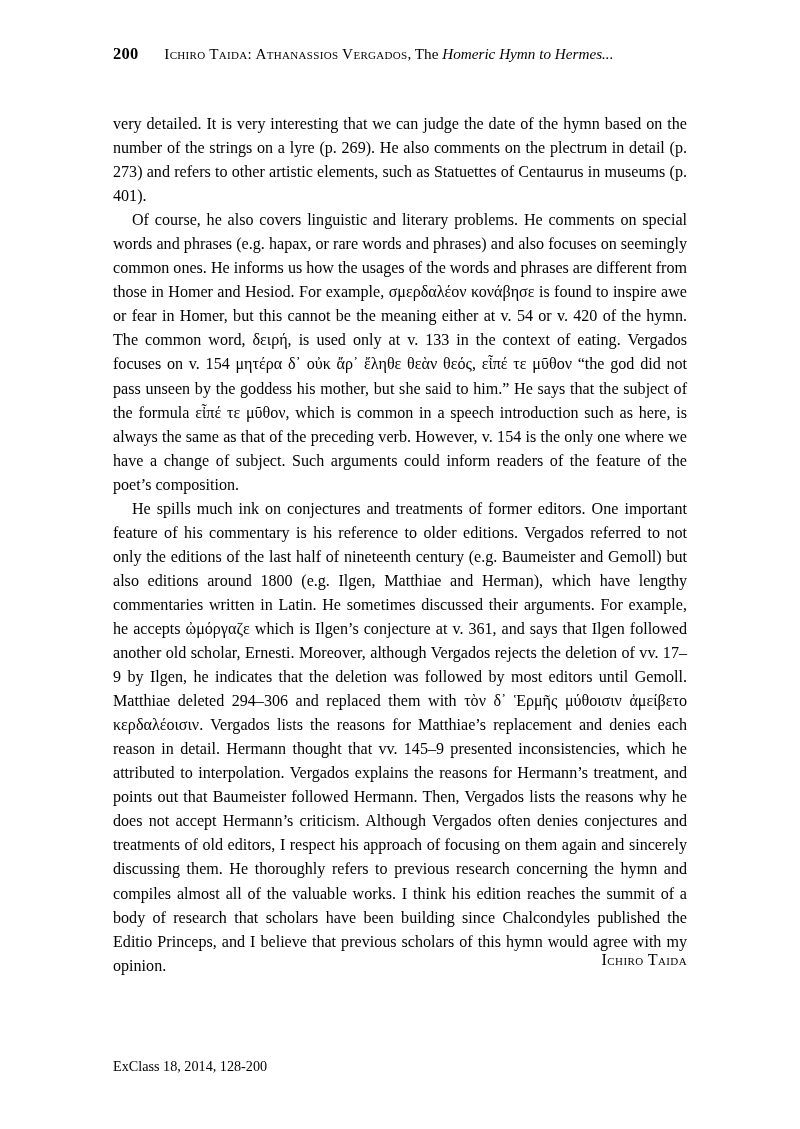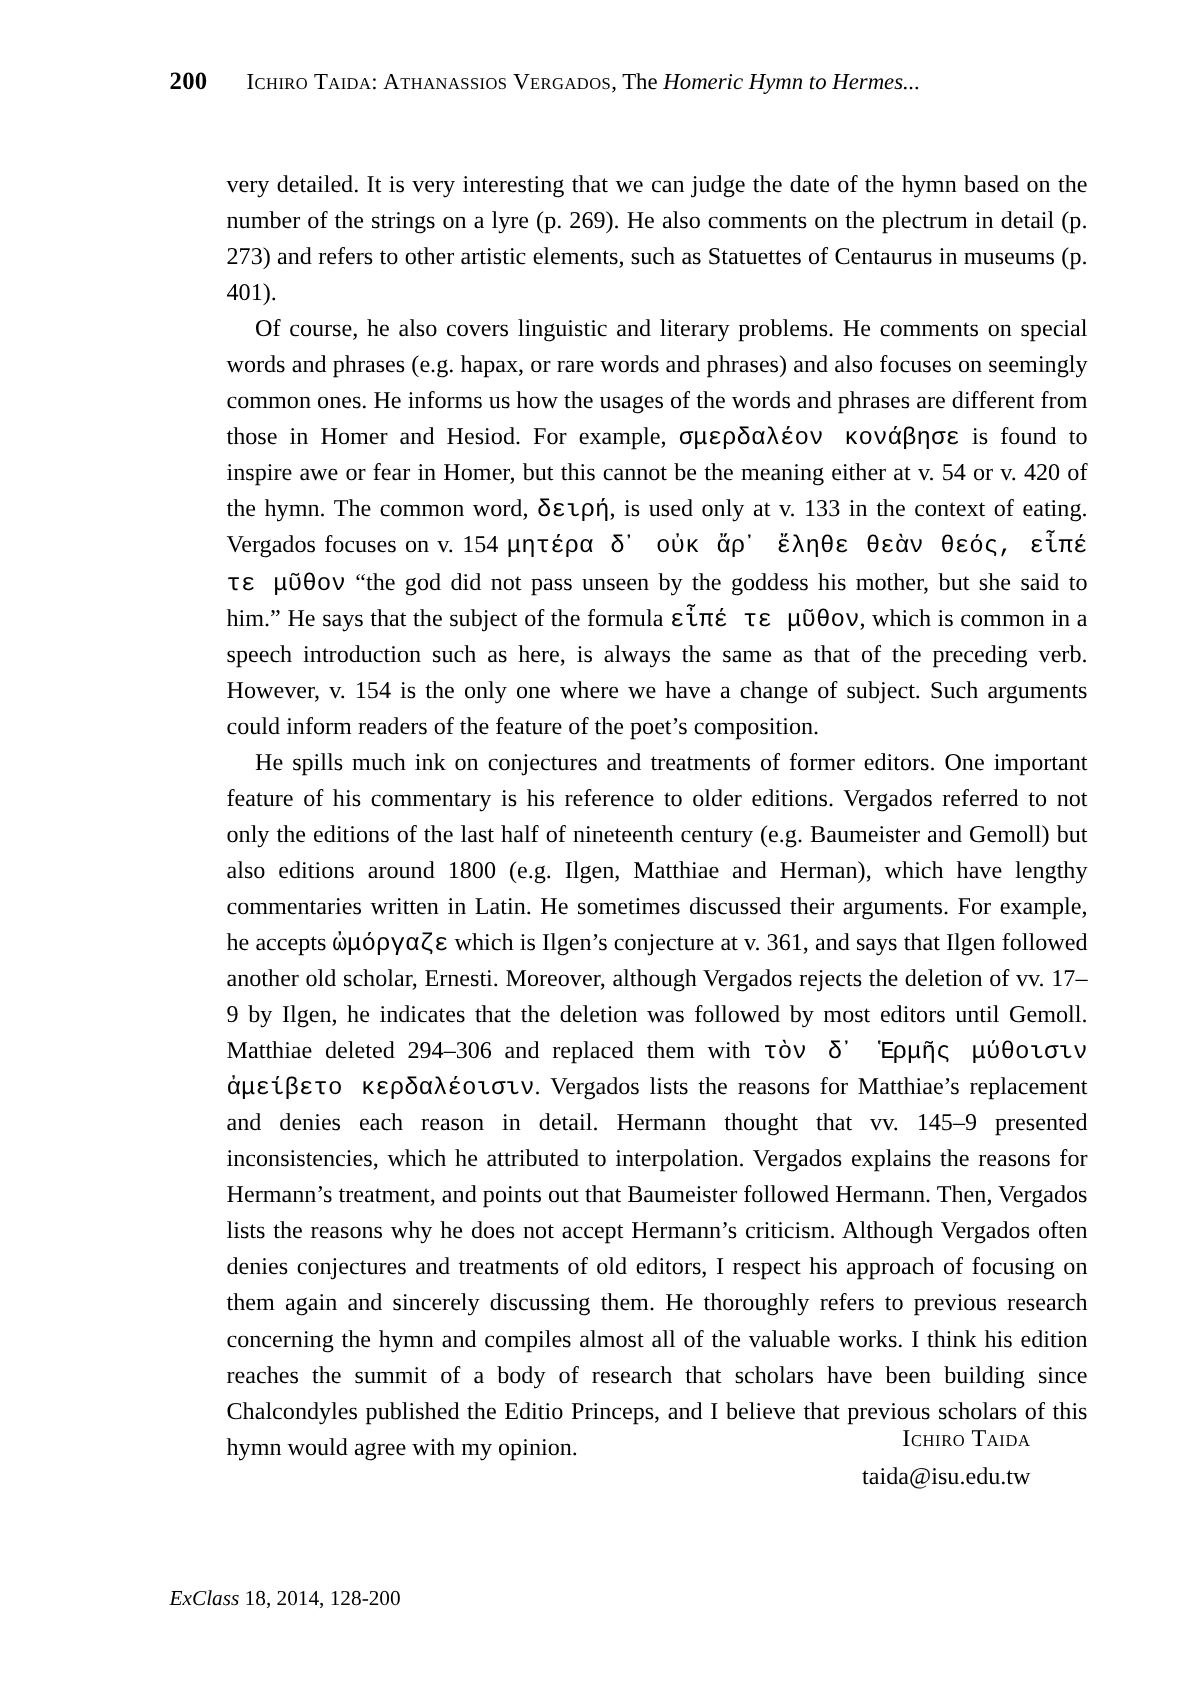"very detailed. It is very" .body { margin-left: 38px -> none }
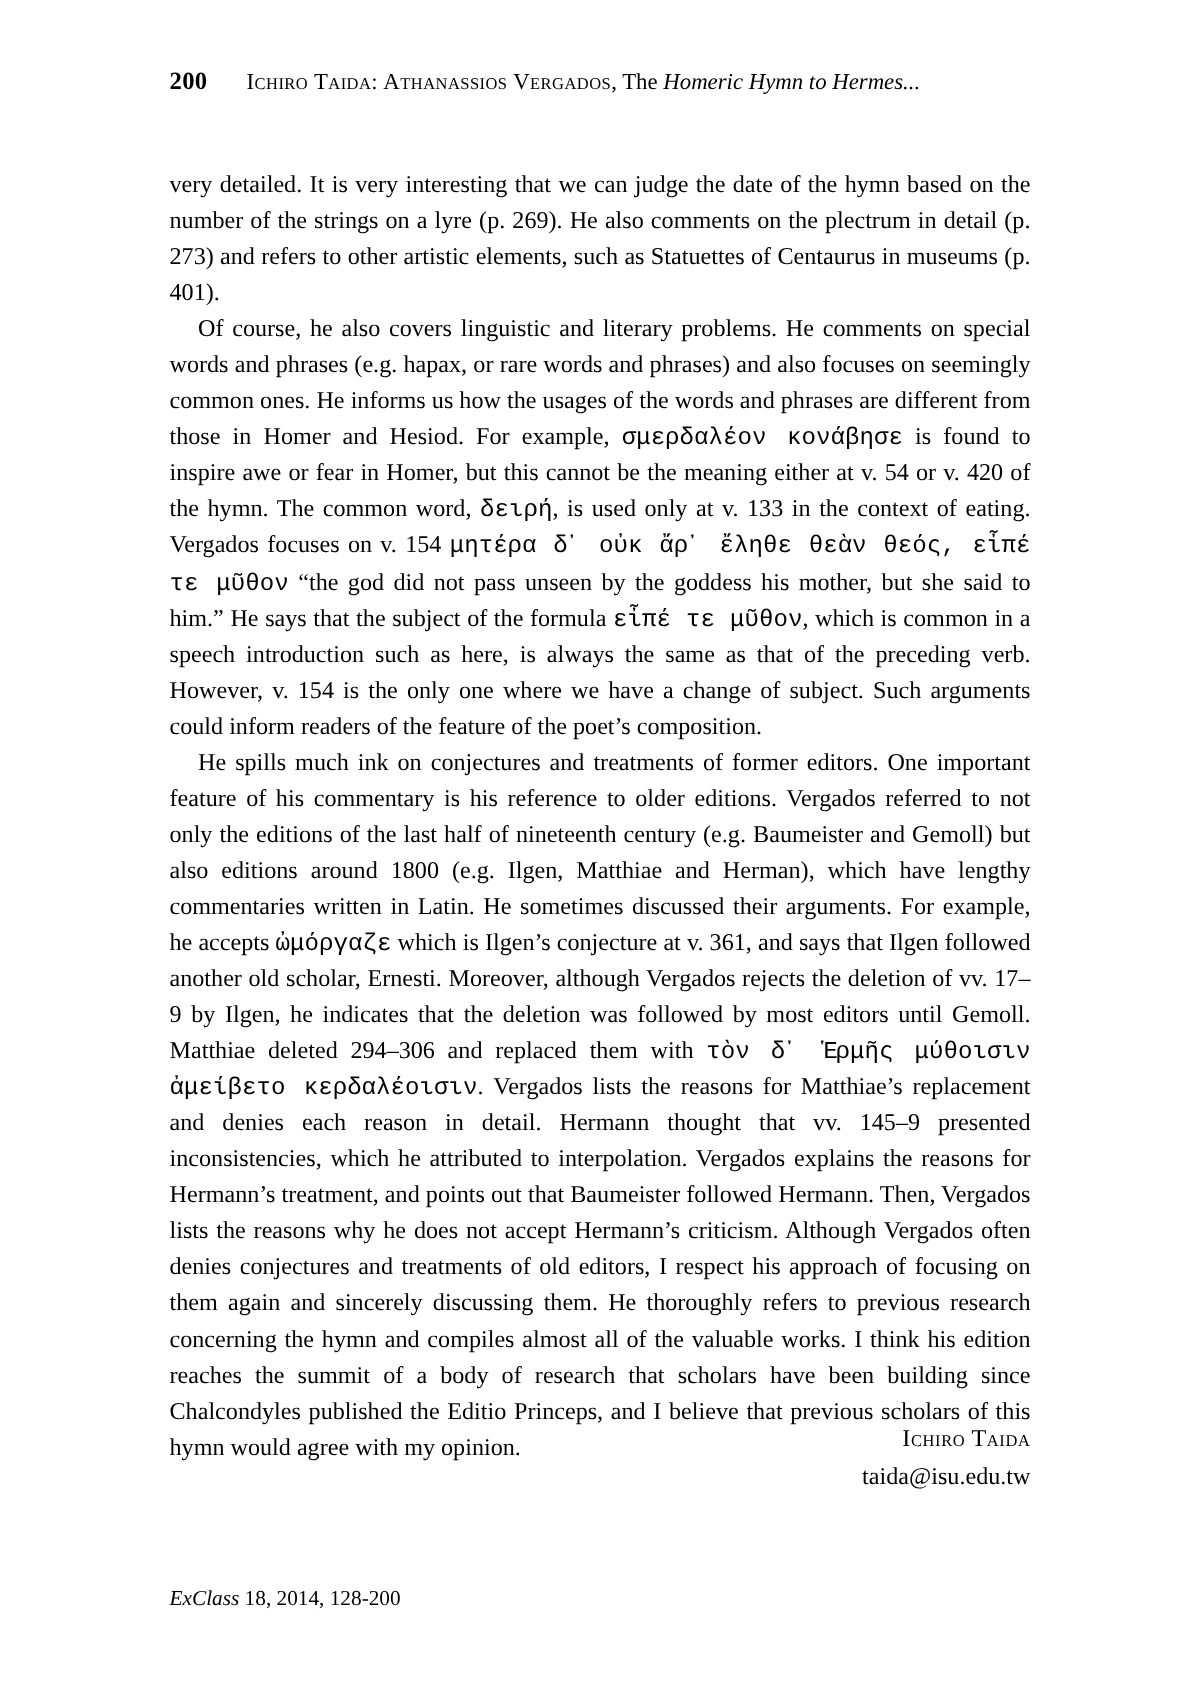"σμερδαλέον κονάβησε" .gk { font-family: Liberation Mono, monospace -> Liberation Serif, serif }
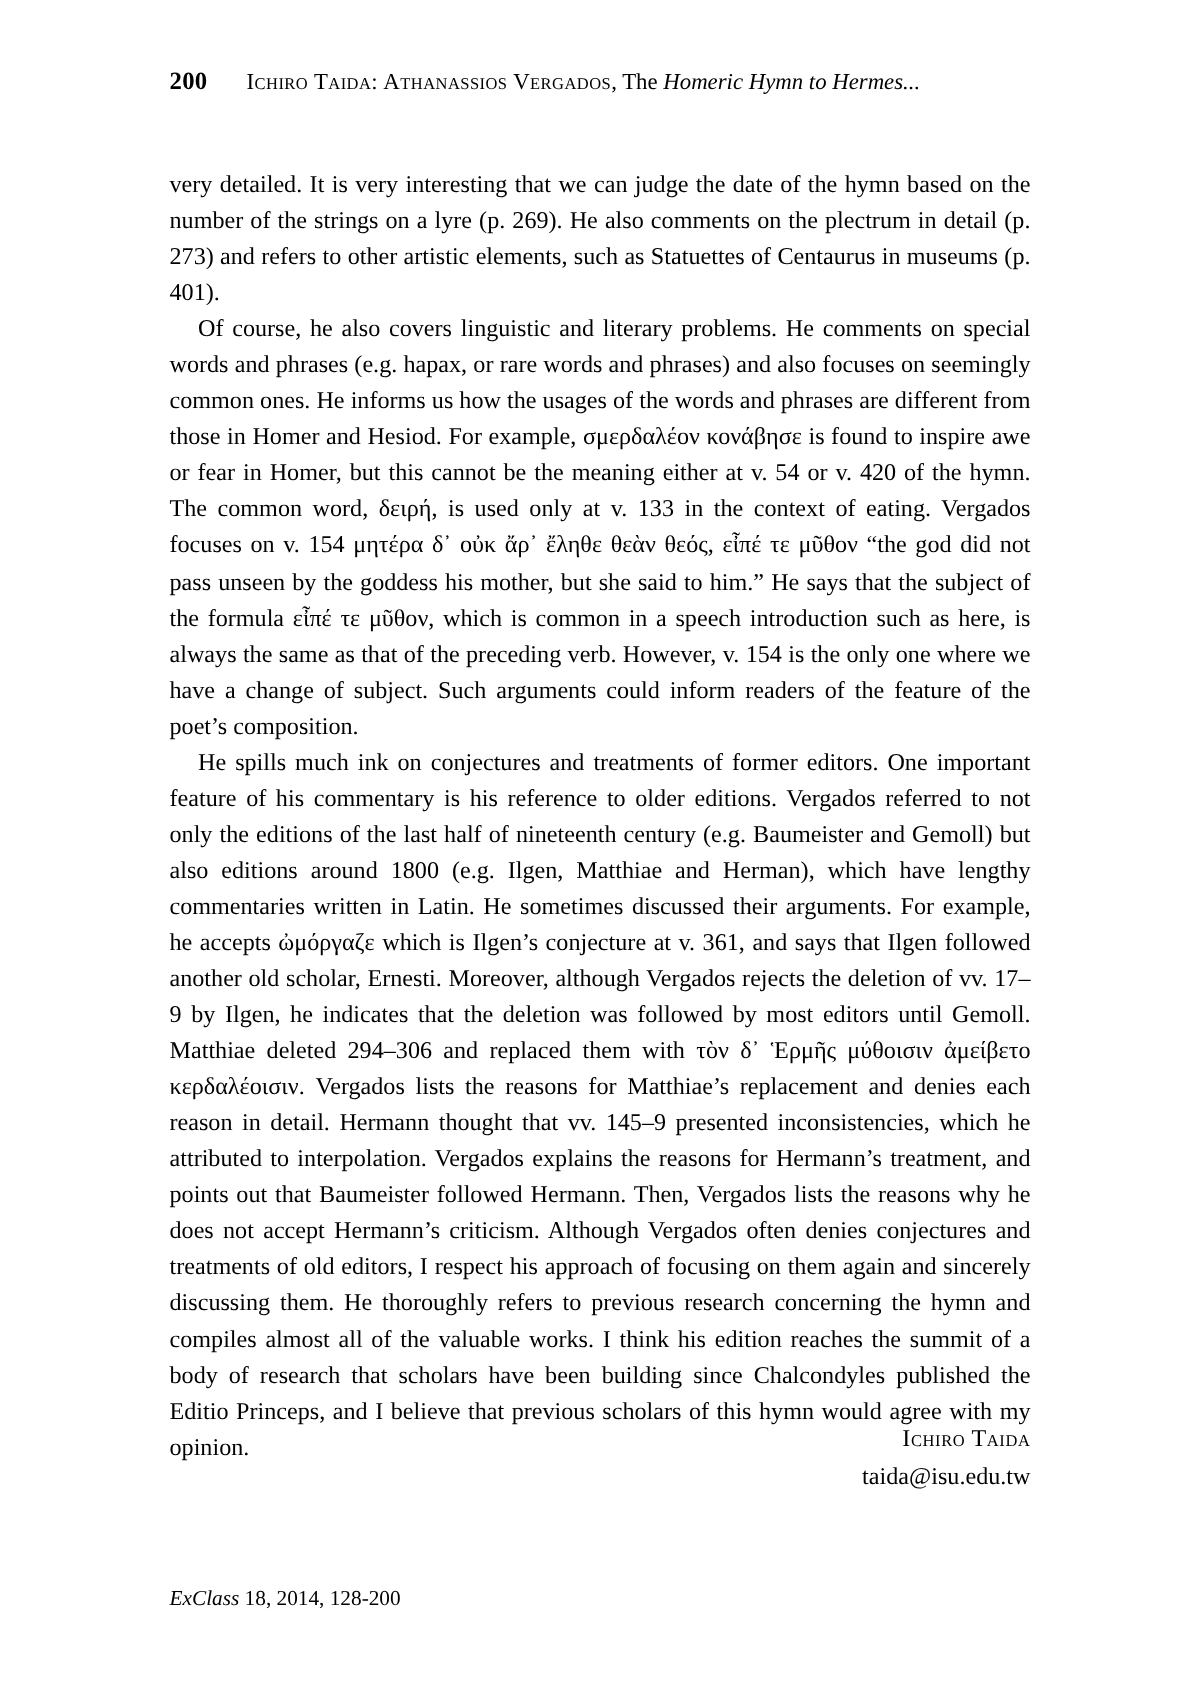"taida@isu.edu.tw" div { html: <div>taida@isu.edu.tw</div> -> none }
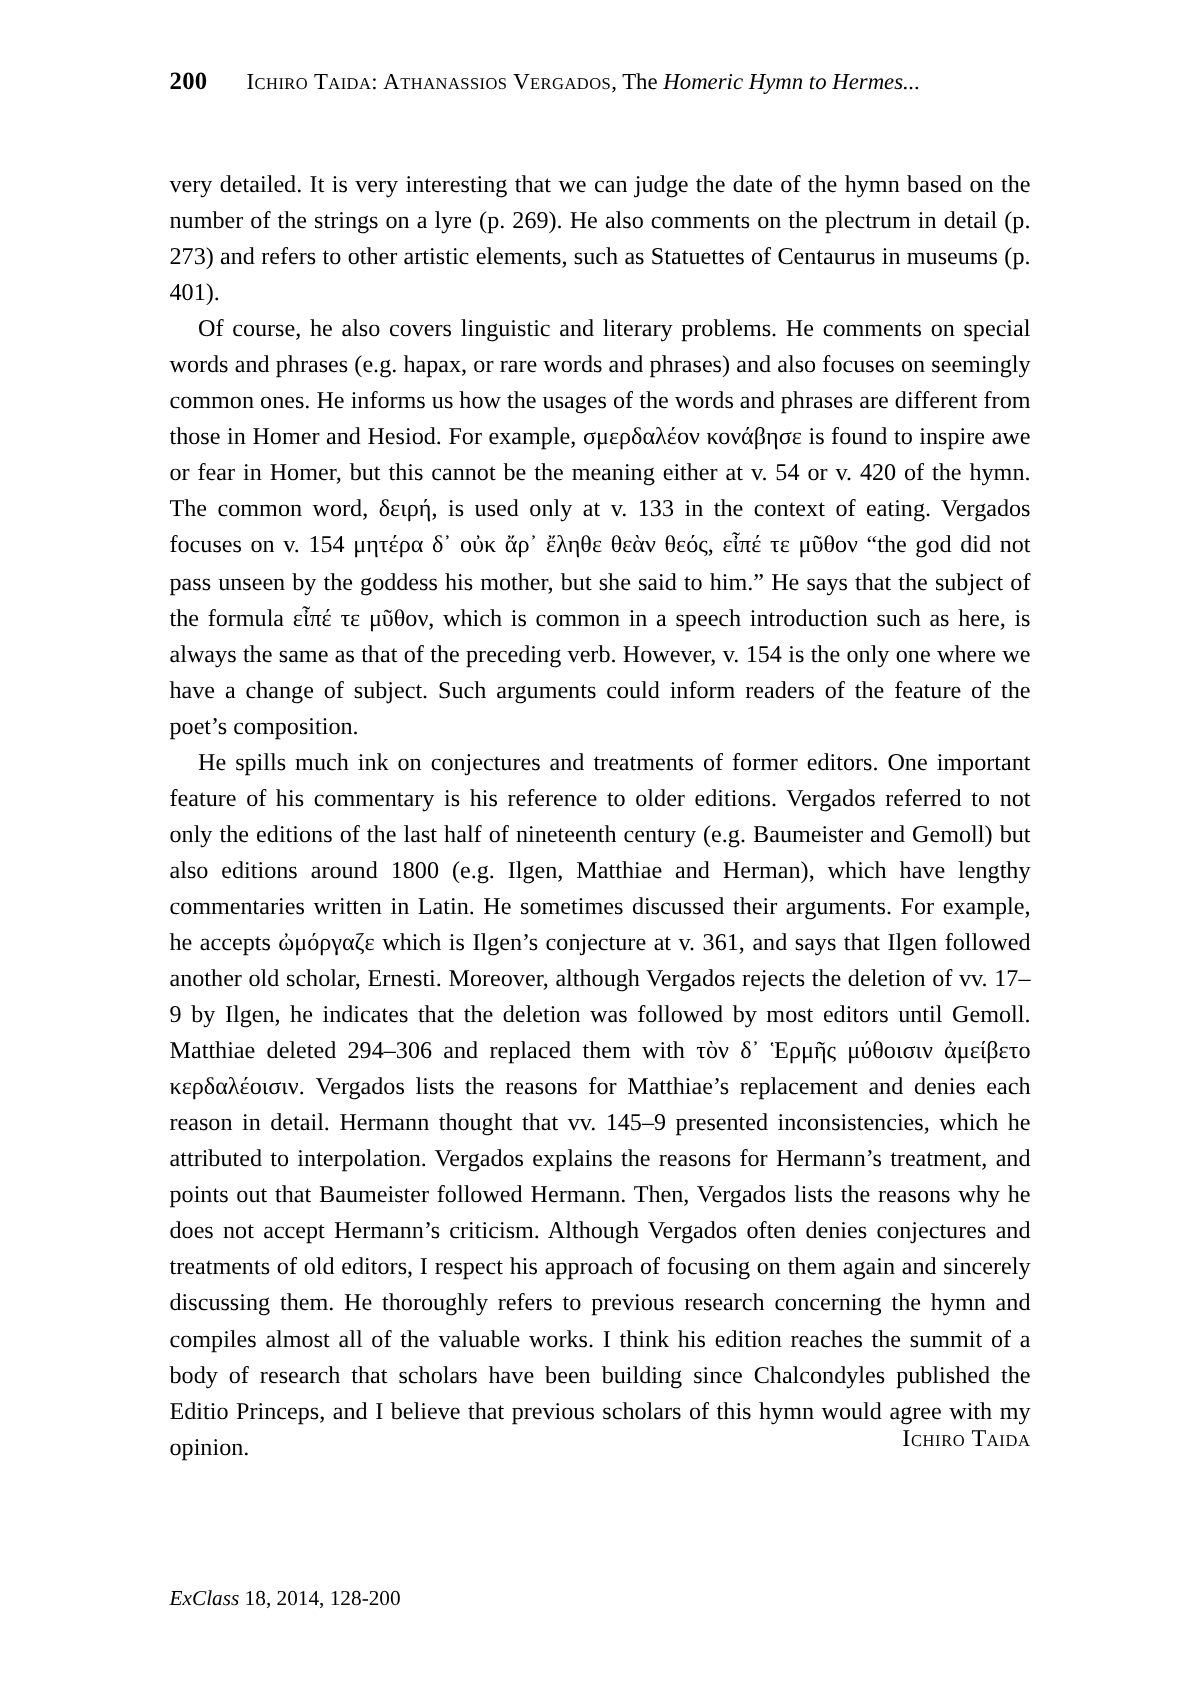"ExClass" .footer .journal { font-style: italic -> none }
